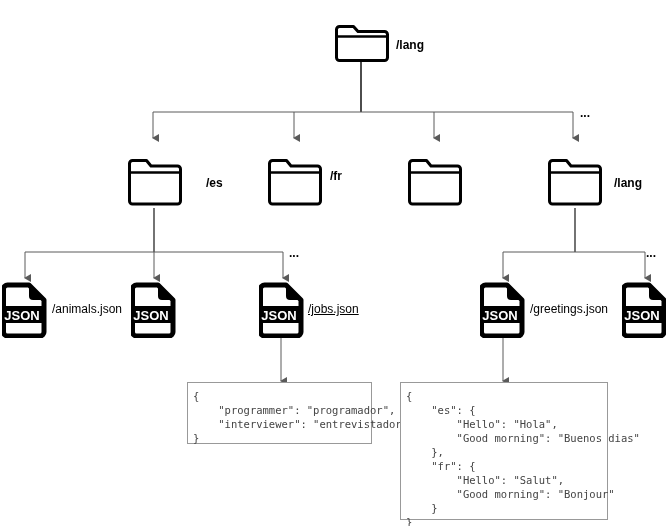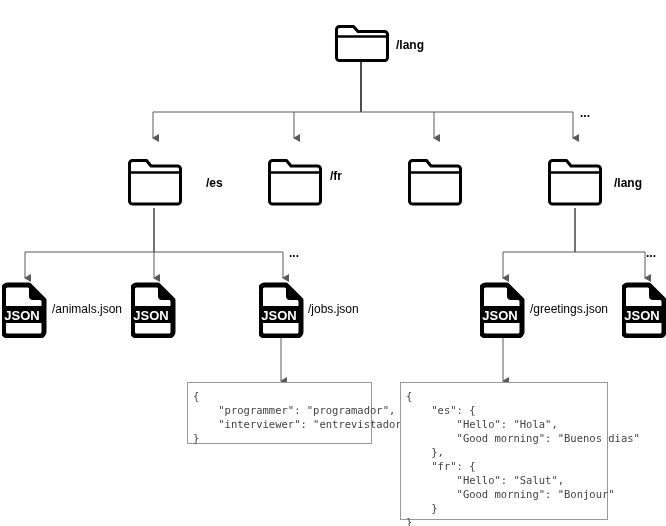"/jobs.json" div.file-label { text-decoration: none -> underline }
